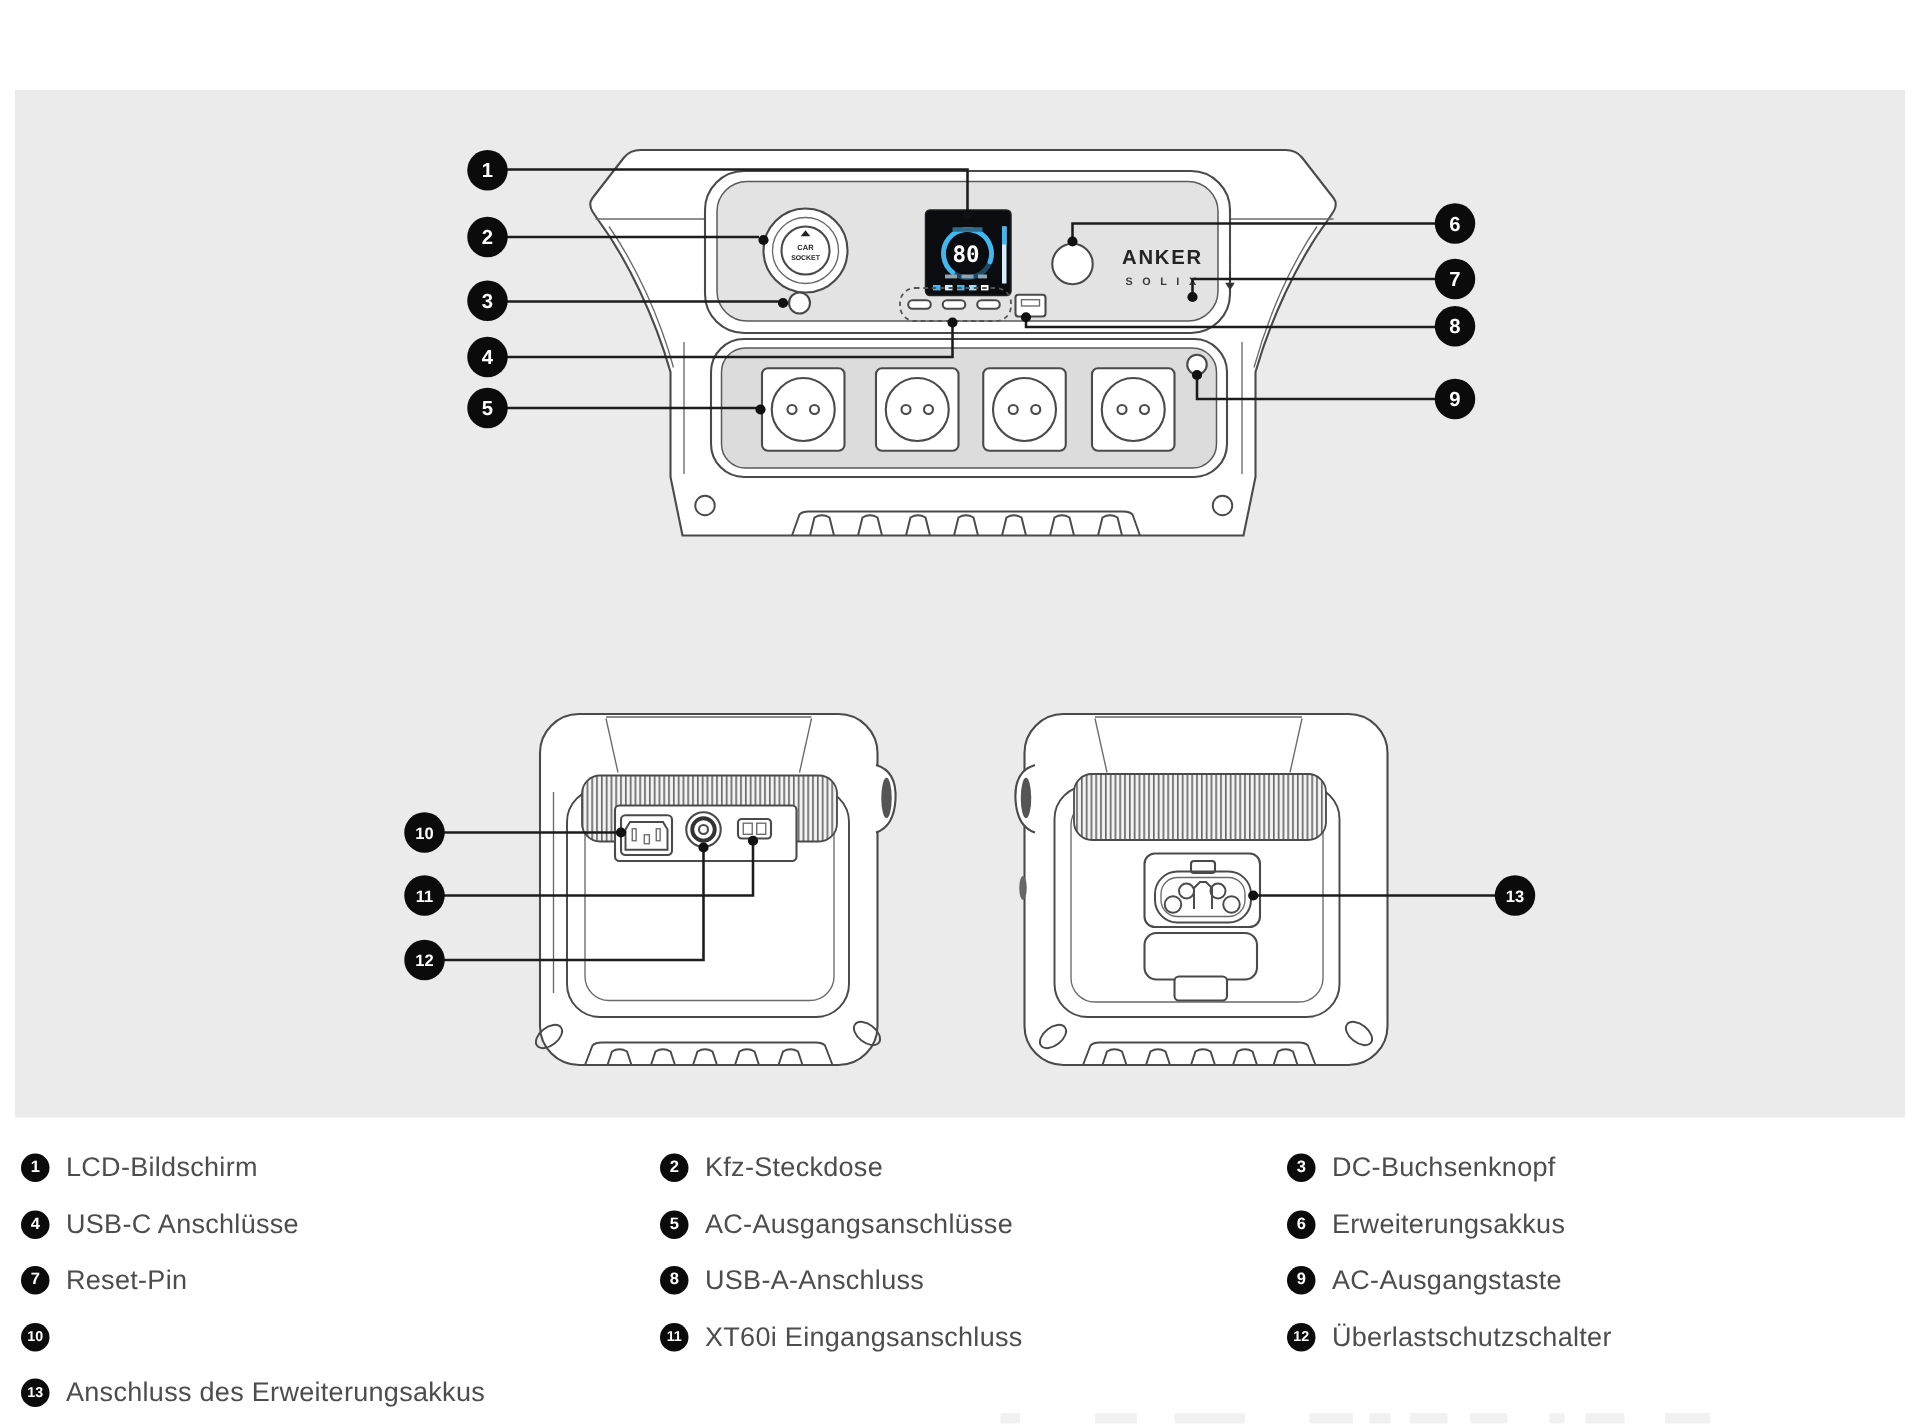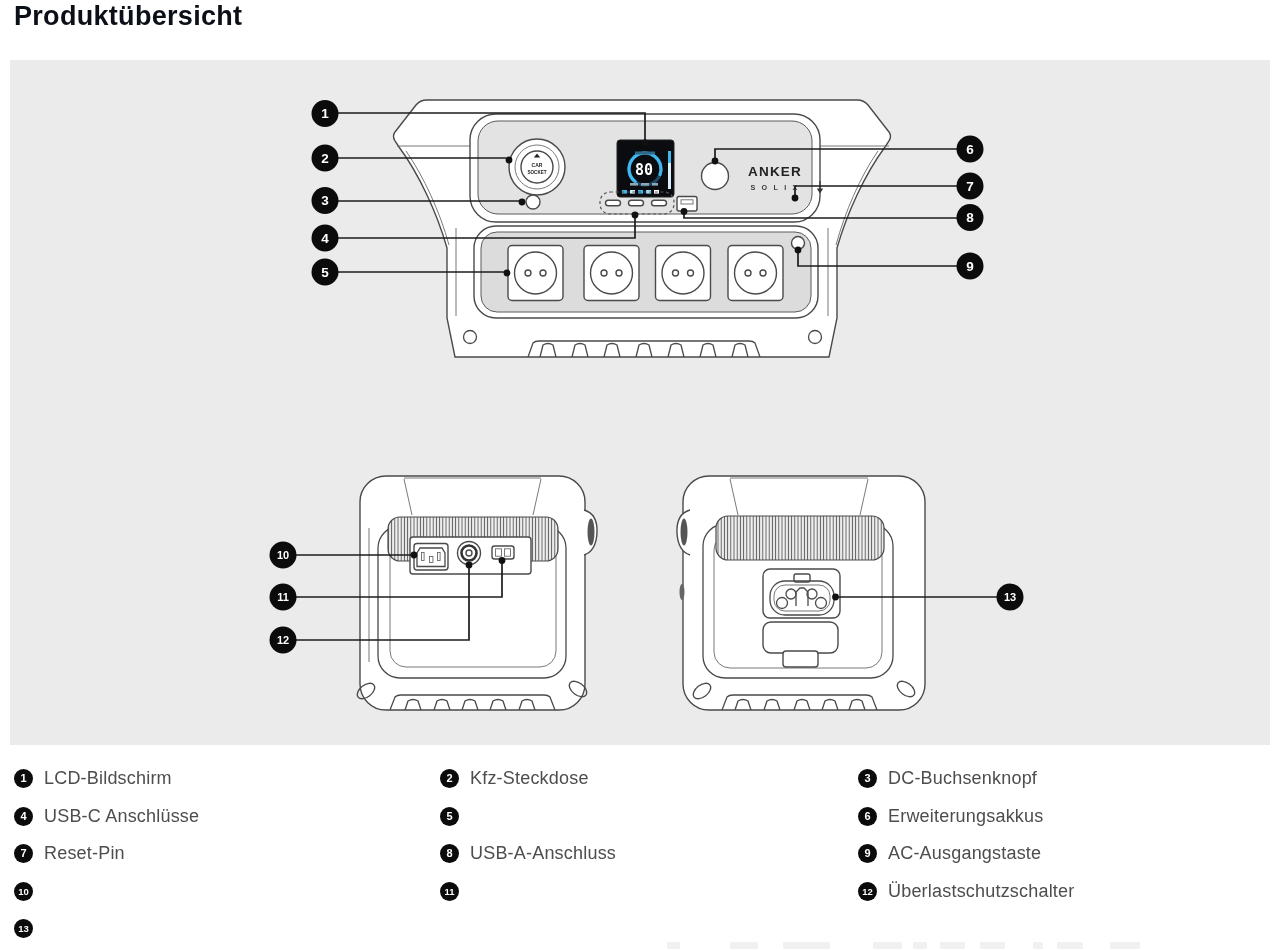"Produktübersicht" div.title { html: <div>Produktübersicht</div> -> none }
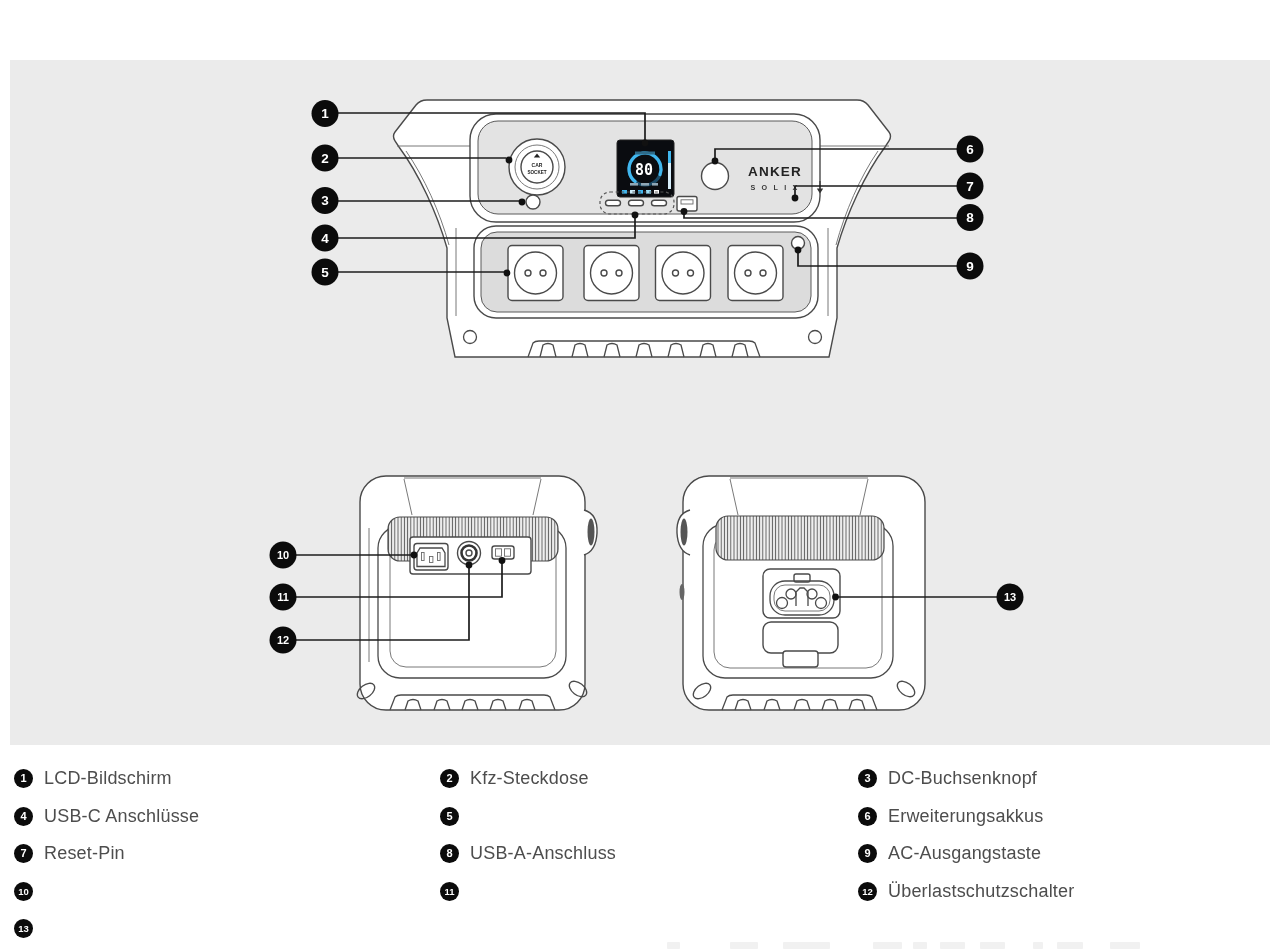"AC-Ausgangsanschlüsse" span.llabel { html: none -> <span>AC-Ausgangsanschlüsse</span> }
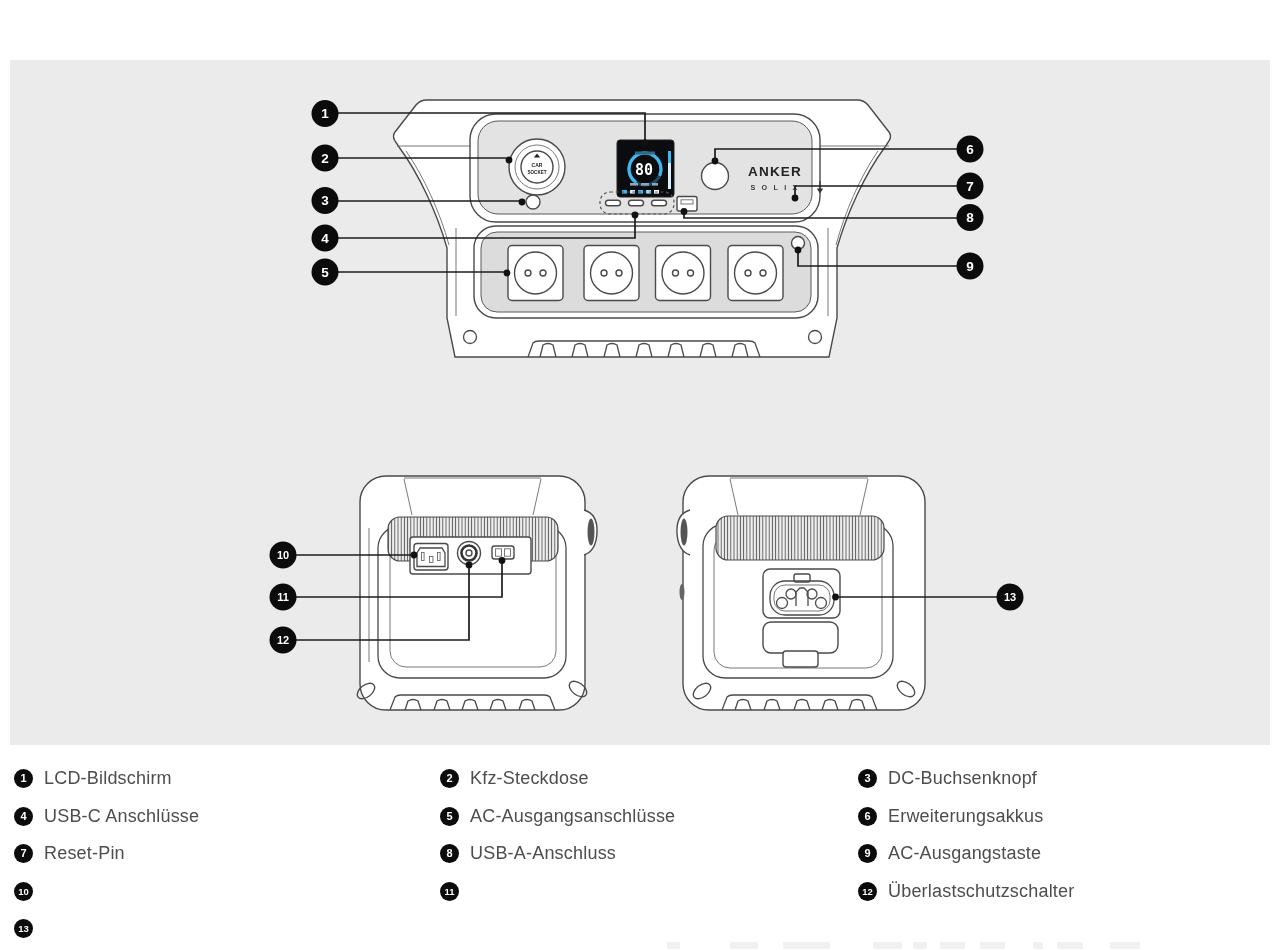"XT60i Eingangsanschluss" span.llabel { html: none -> <span>XT60i Eingangsanschluss</span> }
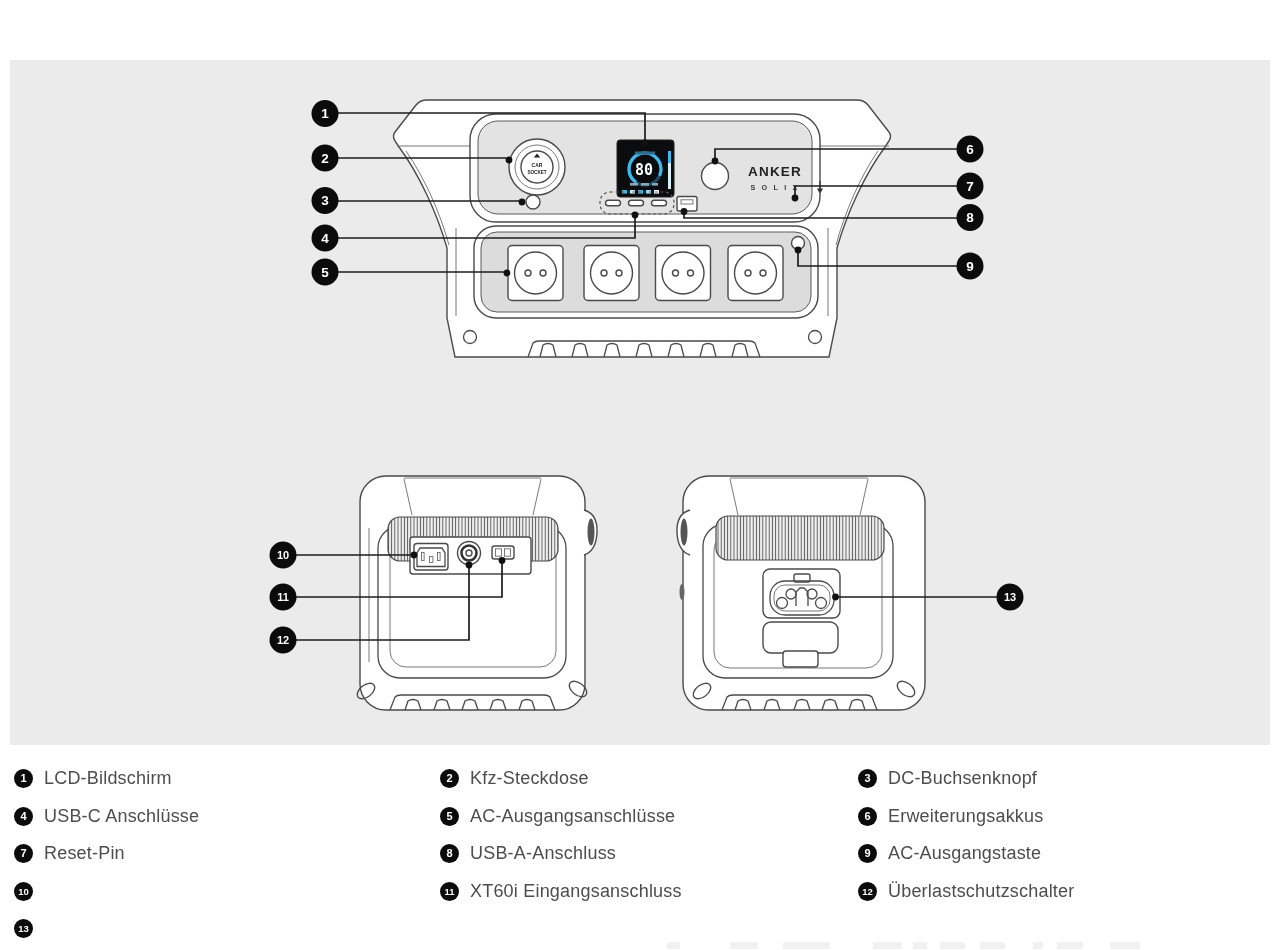"Anschluss des Erweiterungsakkus" span.llabel { html: none -> <span>Anschluss des Erweiterungsakkus</span> }
